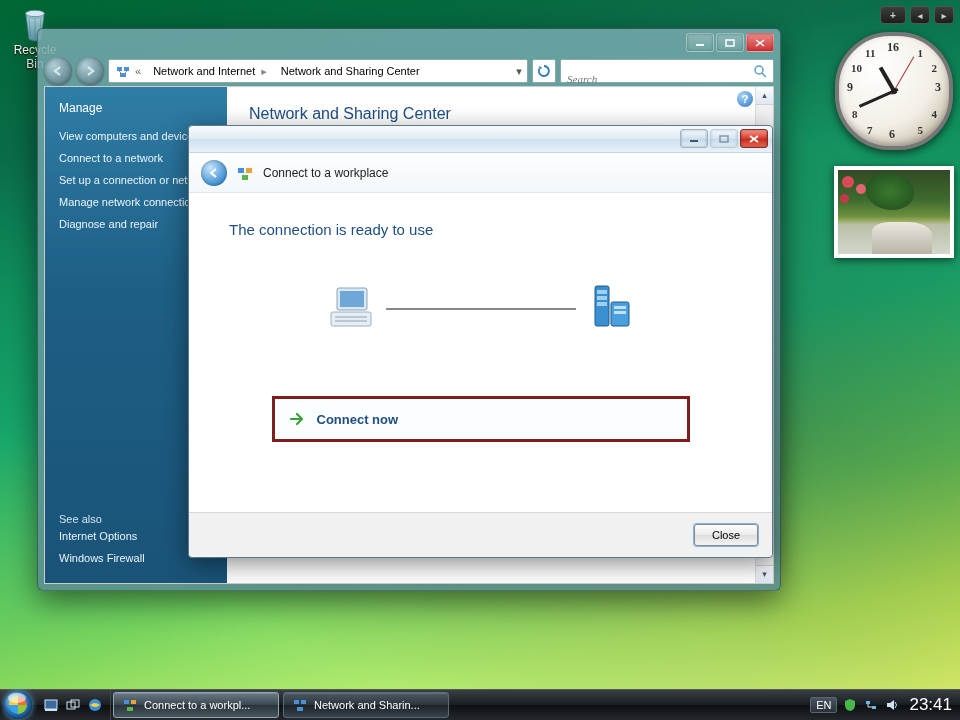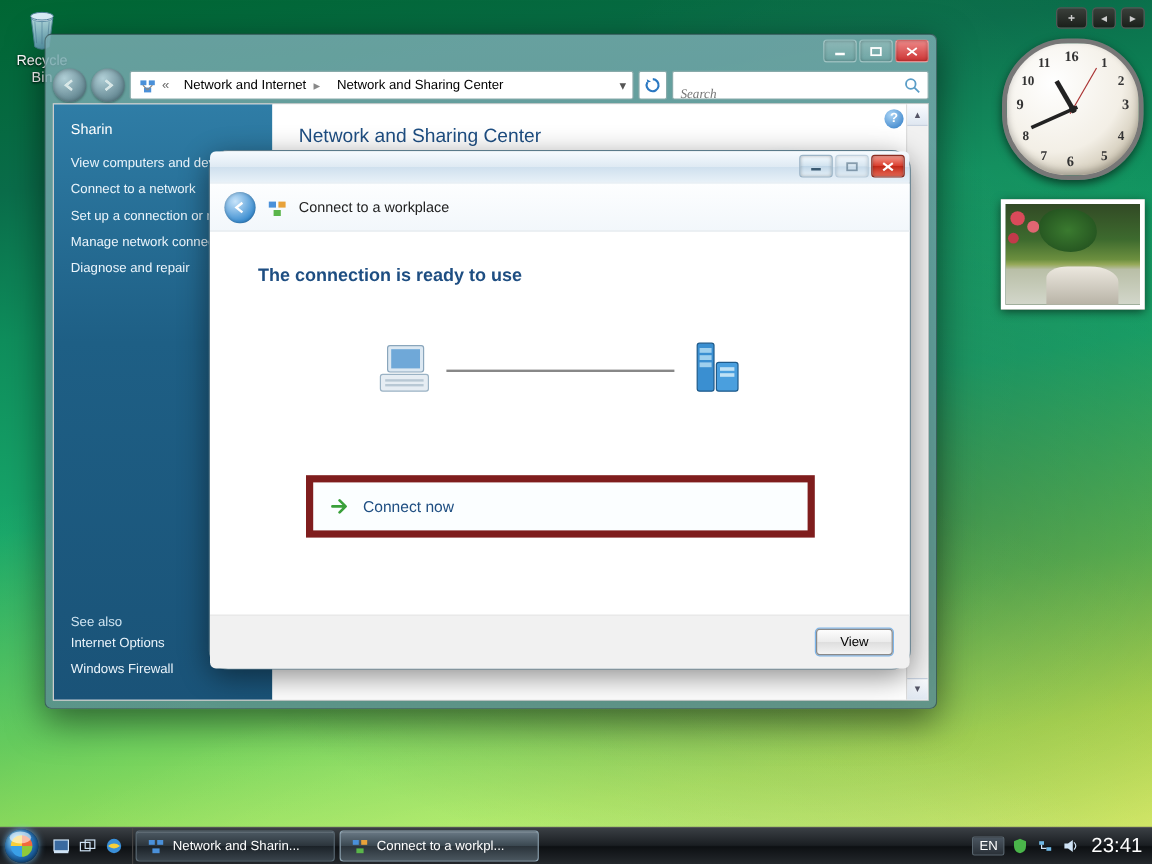"Sharin" div.hd { text: Sharin -> Manage }
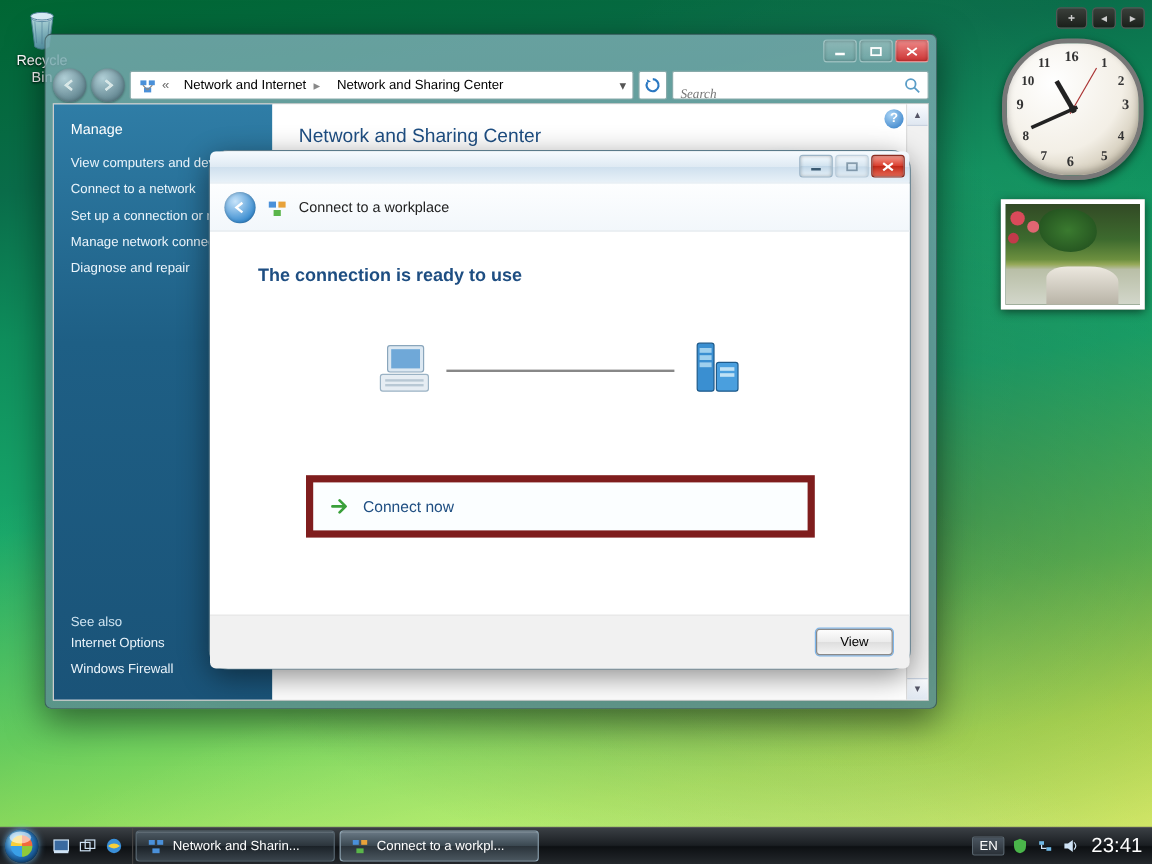"Connect to a workplace" #wizard { border-radius: 16px -> 4px; left: 174px -> 188px }
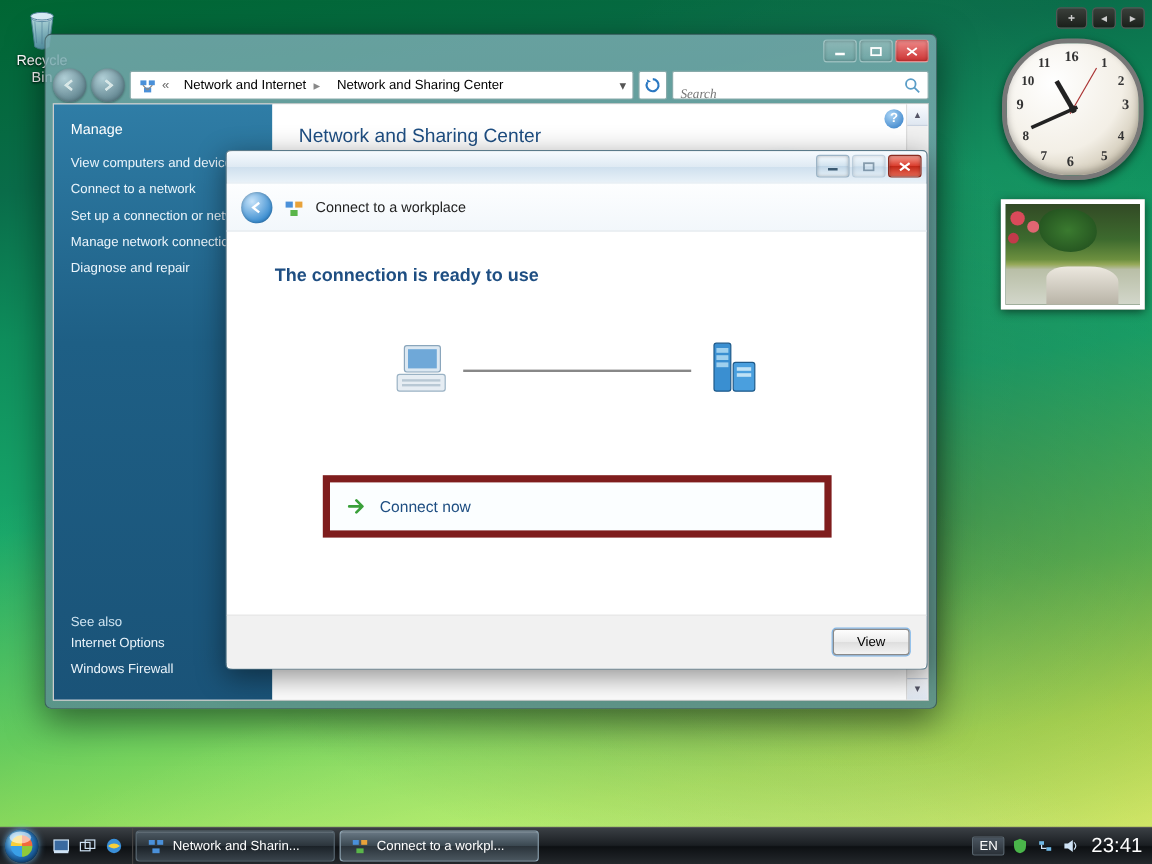"The connection is ready to" #wizard .ready { font-weight: bold -> none }
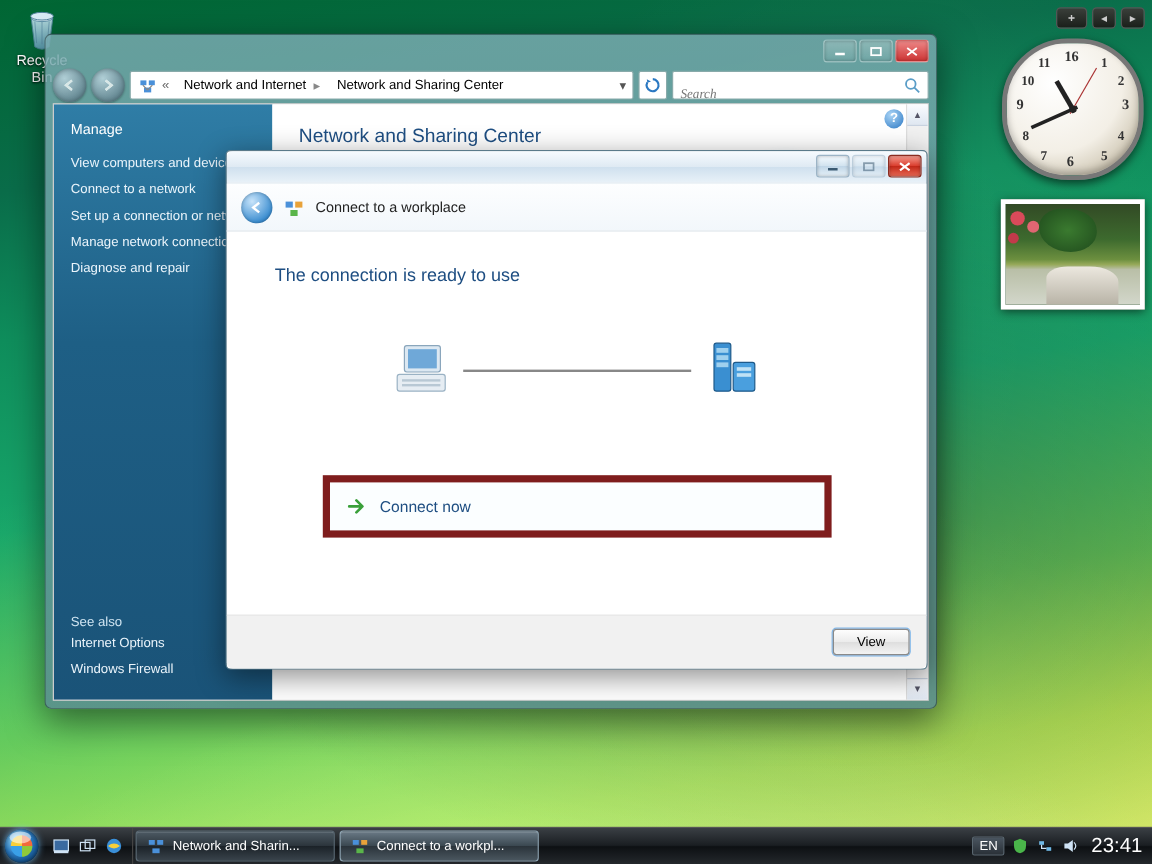"Connect now" #wizard .connectbox { border: 6px solid #7f1d1d -> 3px solid #7f1d1d; font-weight: none -> bold }
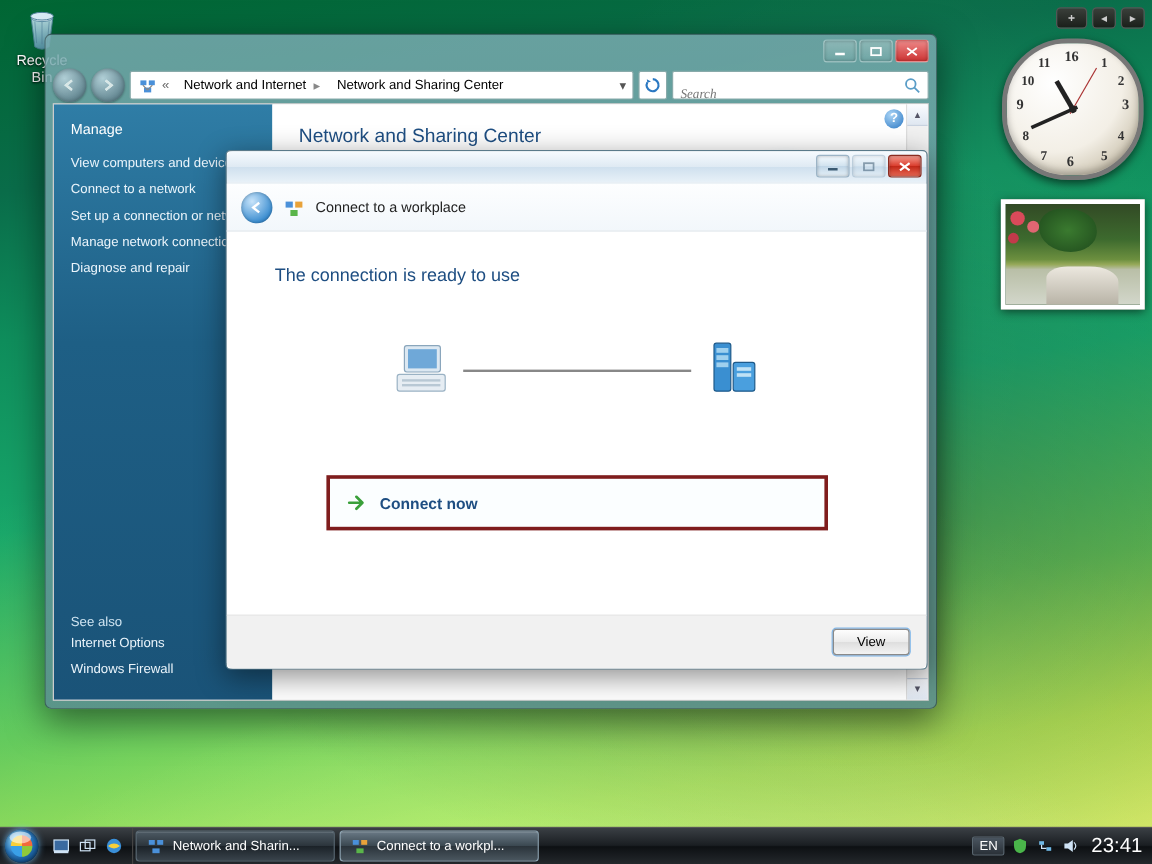"View" button.closebtn { text: View -> Close }
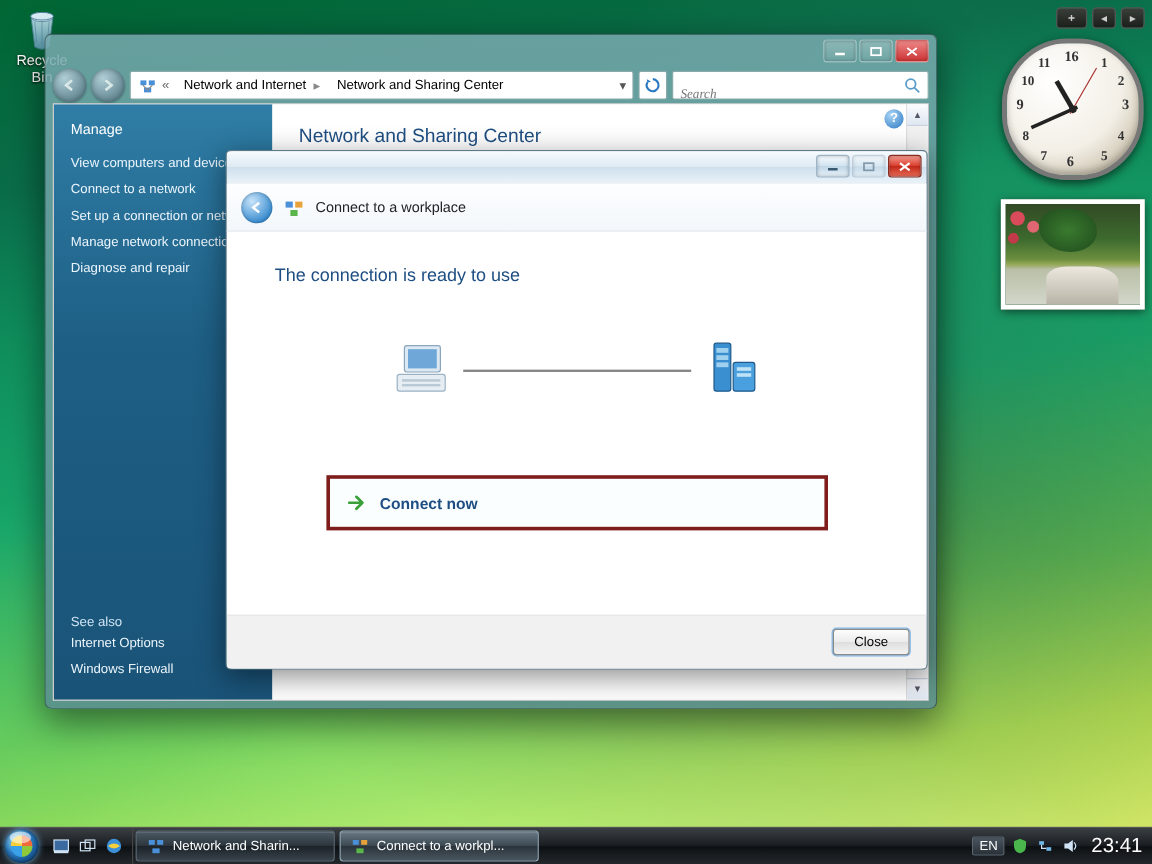"Network and Sharin..." div.taskbtn { order: before "Connect to a workpl..." -> after "Connect to a workpl..." }
